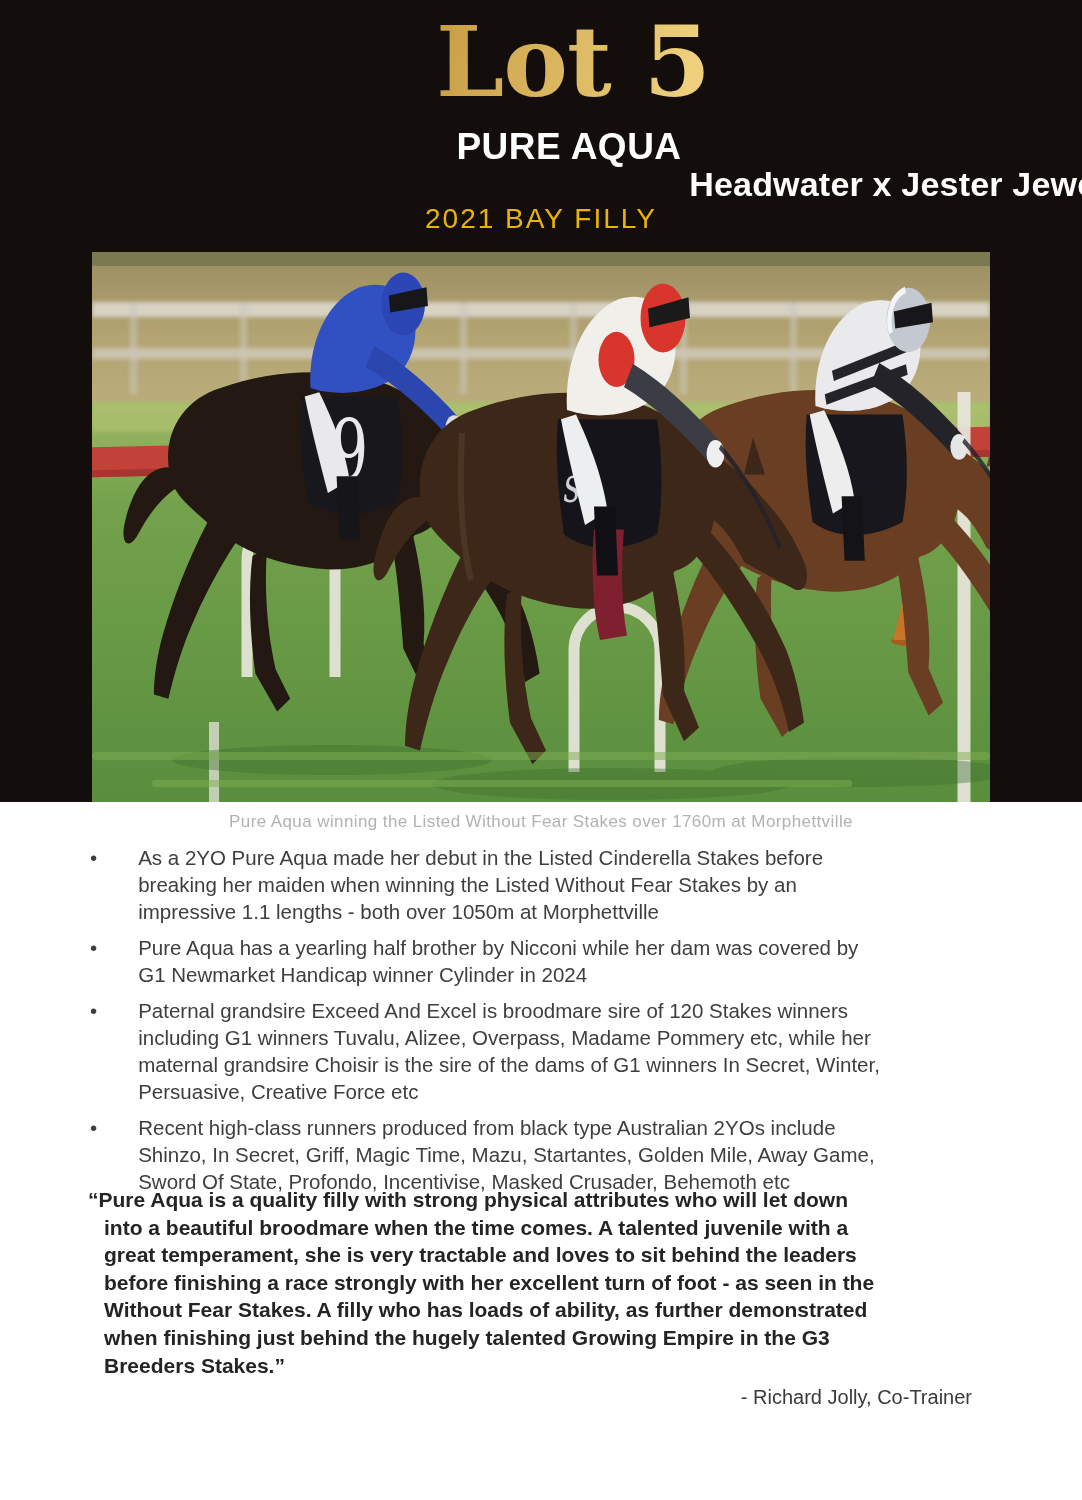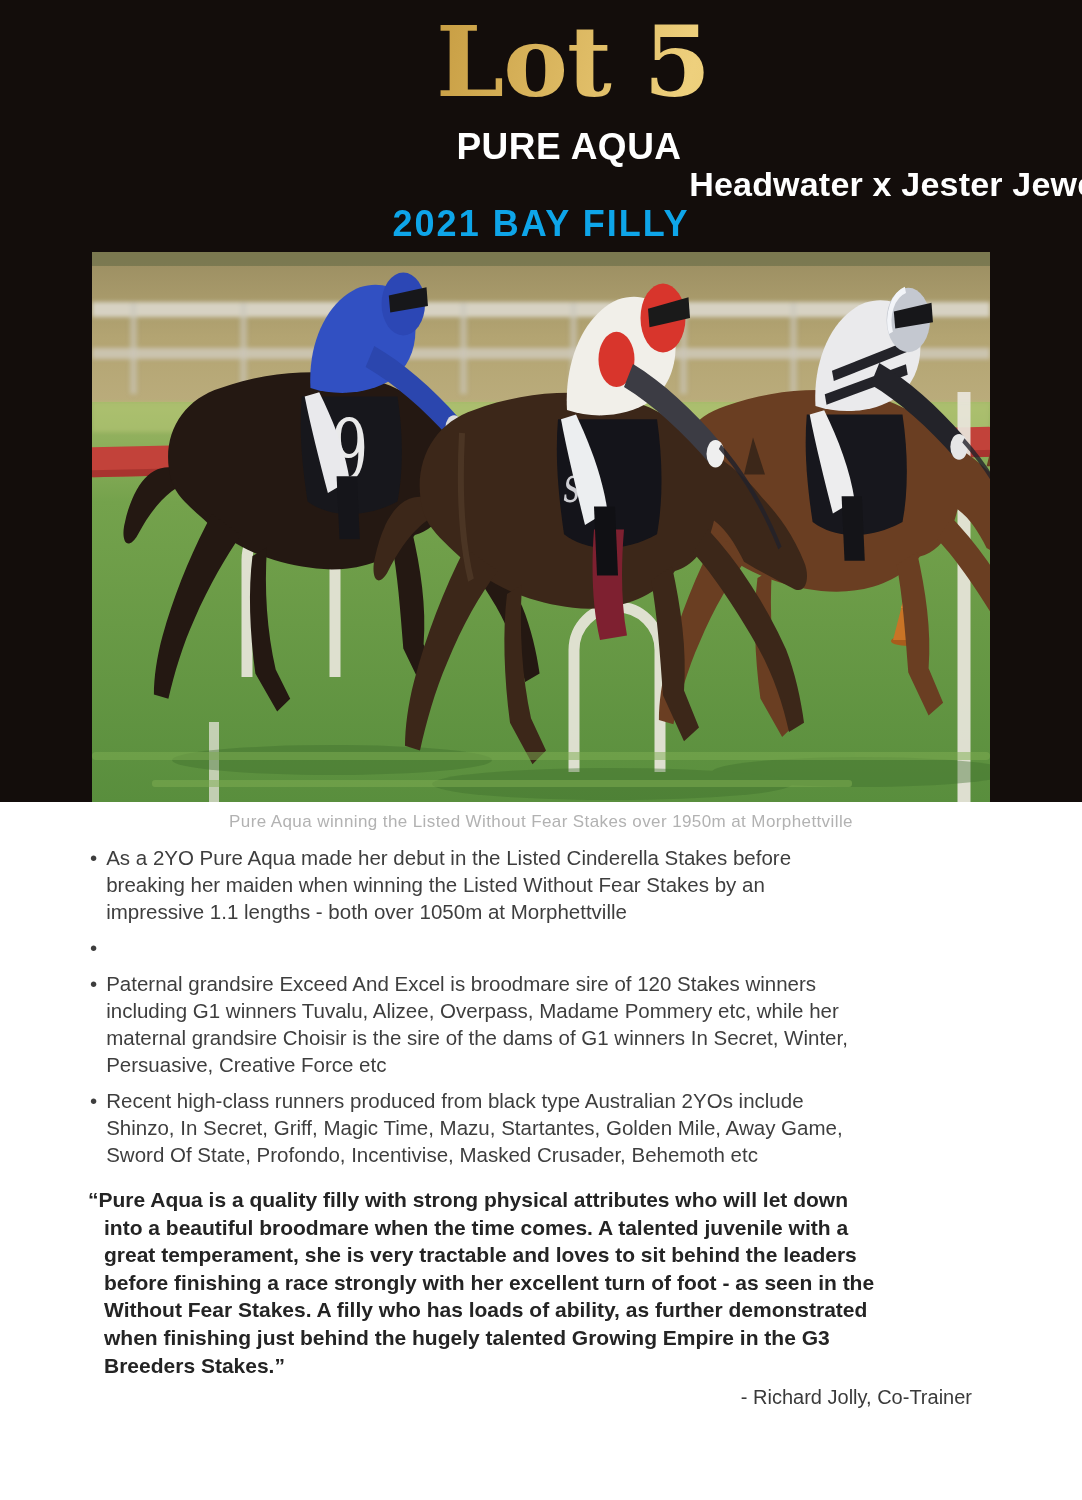"2021 BAY FILLY" .foal { color: #0ea5e9 -> #eab308; font-size: 36px -> 28px; font-weight: 700 -> 400 }
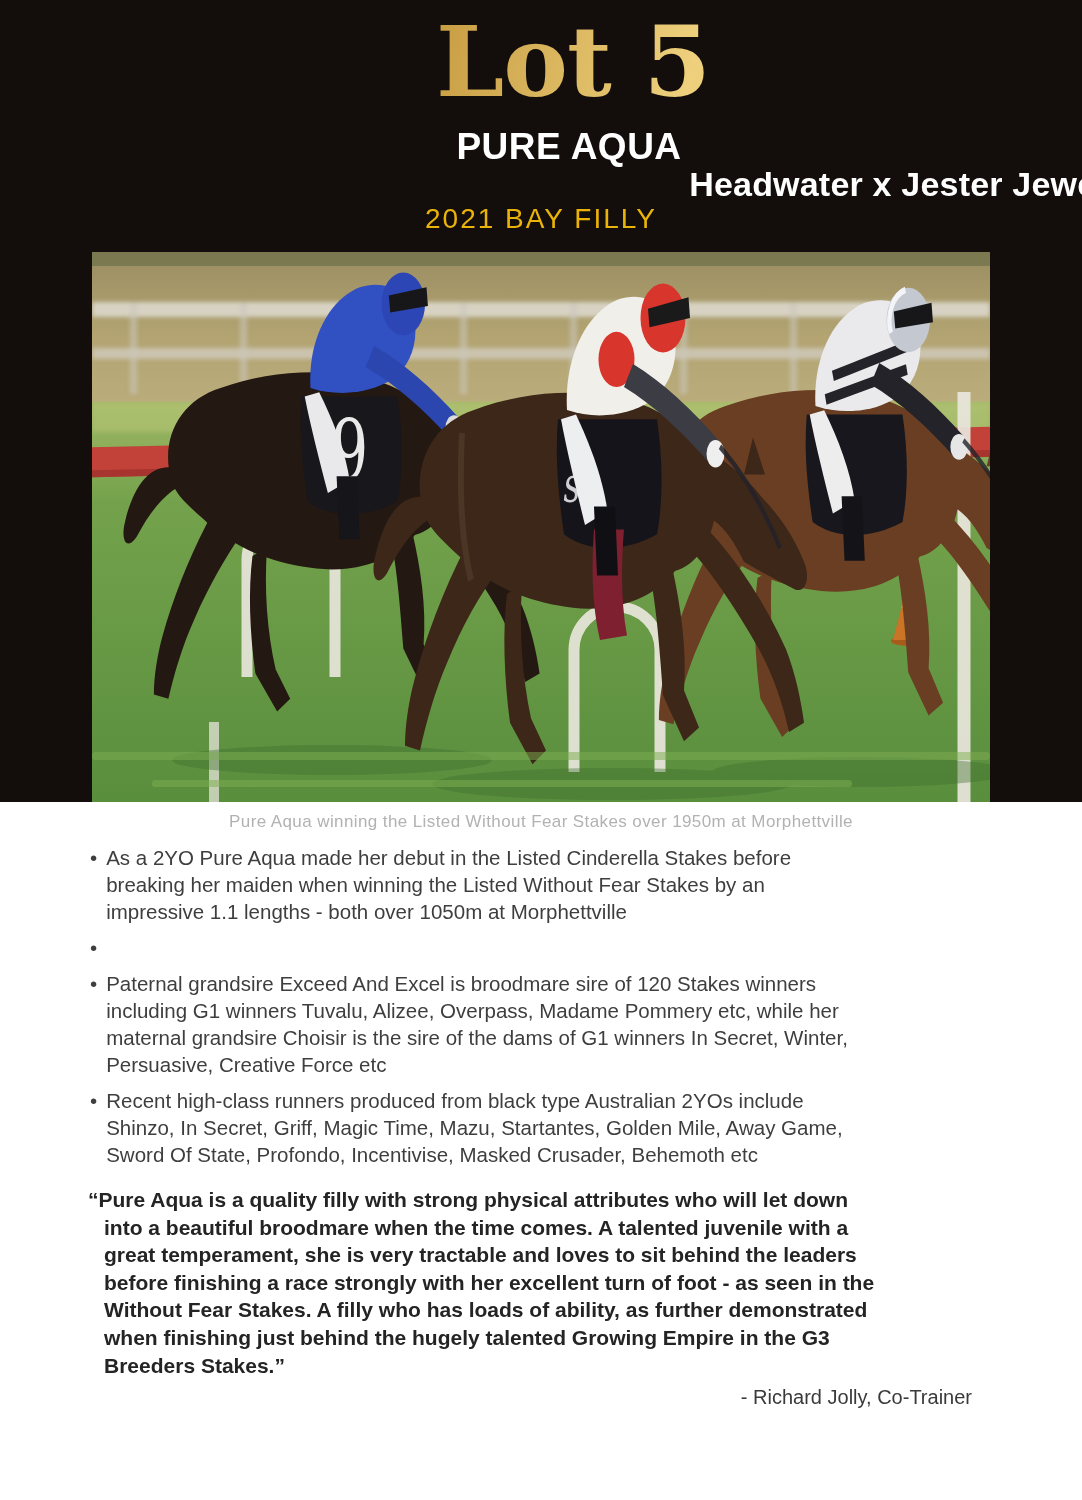"Pure Aqua winning the Listed" div.caption { text: 1950m -> 1760m }
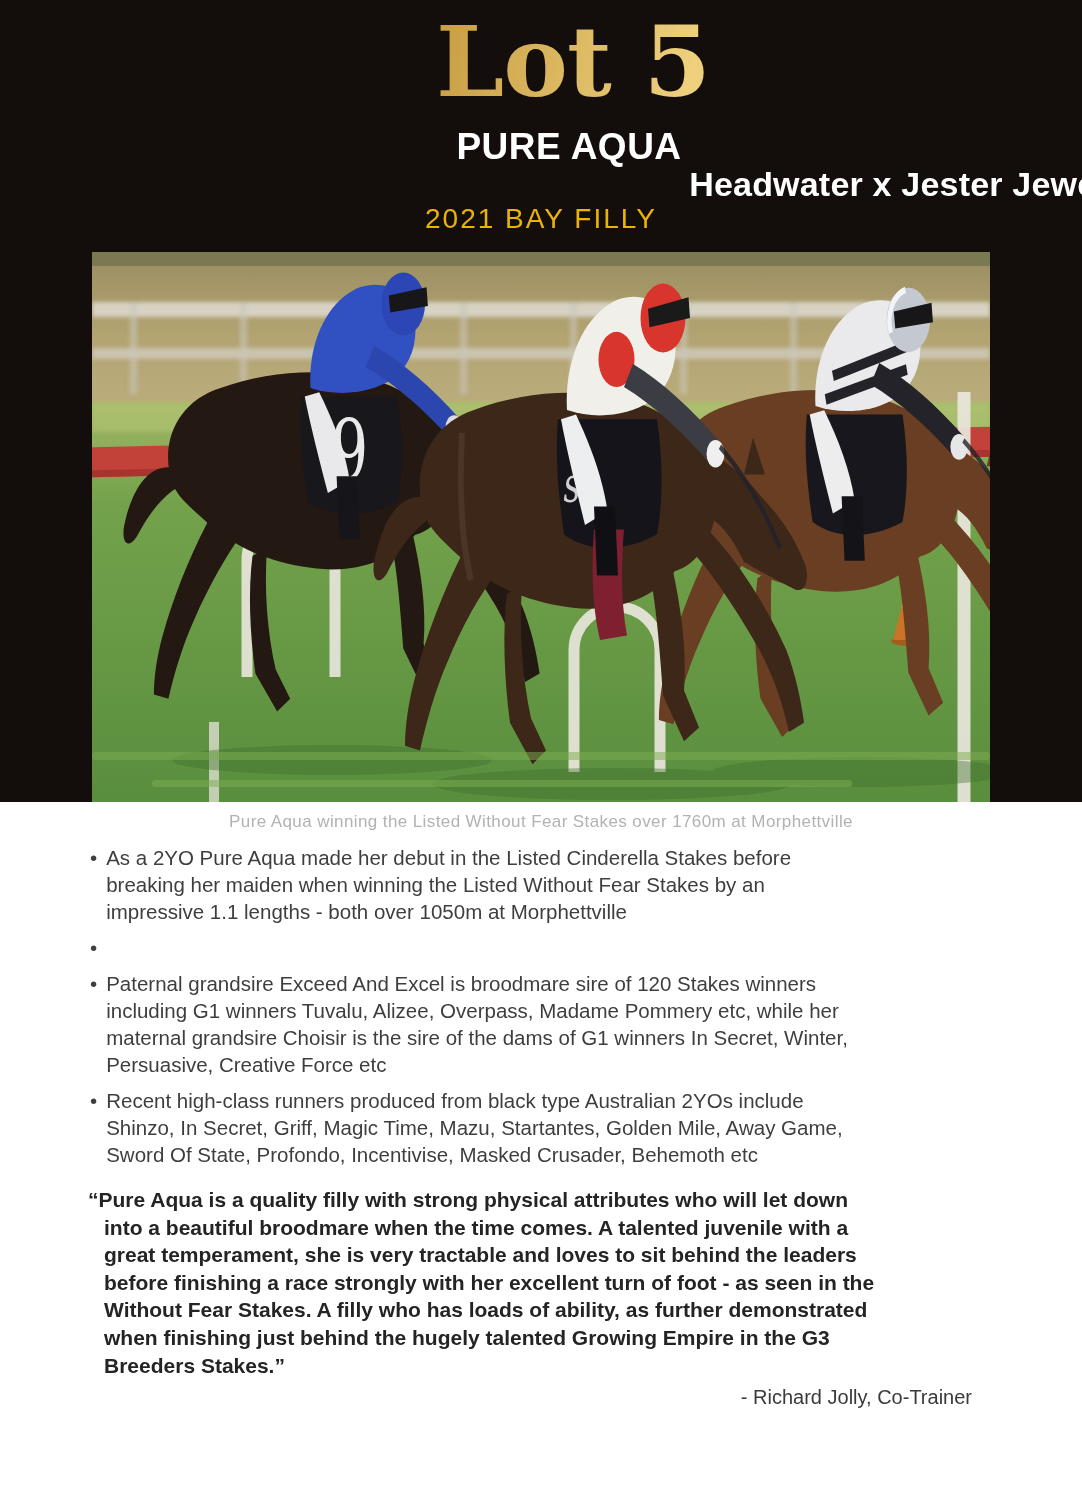"As a 2YO Pure Aqua" .pre { margin-left: none -> 32px }
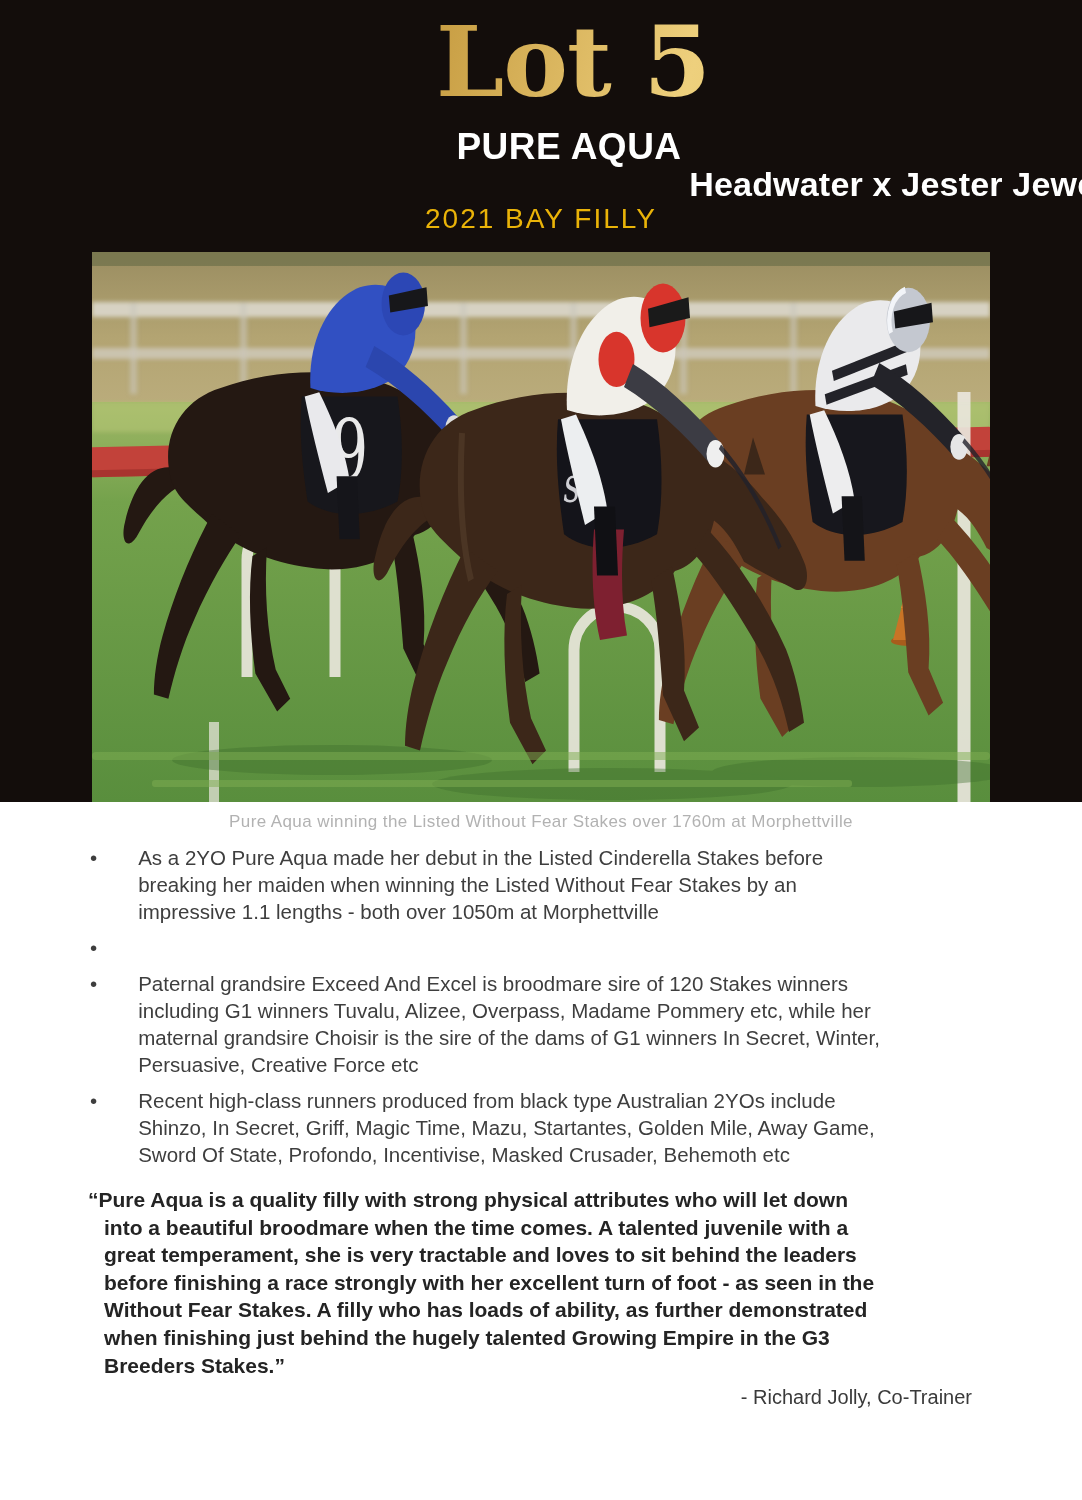"Pure Aqua has a yearling" span.pre { html: none -> <span>Pure Aqua has a yearling half brother by Nicconi while her dam was covered by G1 Newmarket Handicap winner Cylinder in 2024</span> }
